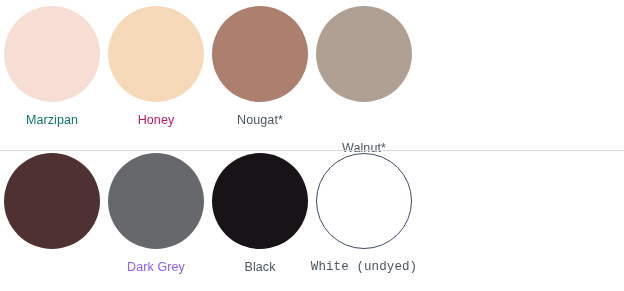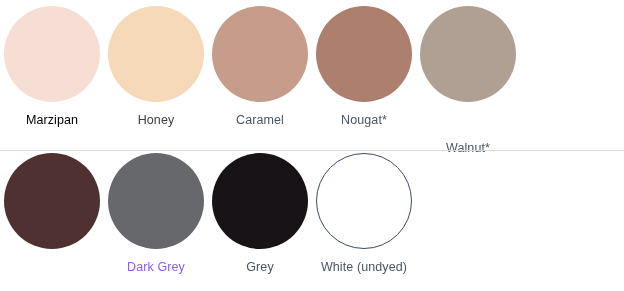"Marzipan" div.swatch-label { color: #000000 -> #0f766e }
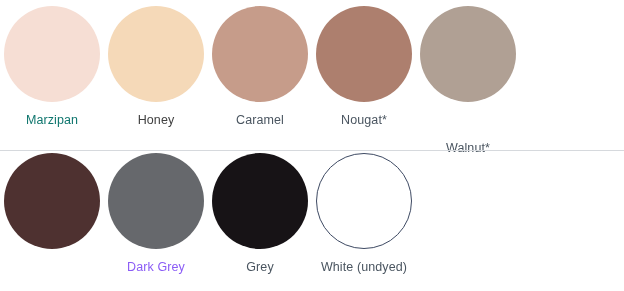"Honey" div.swatch-label { color: #404040 -> #be185d }
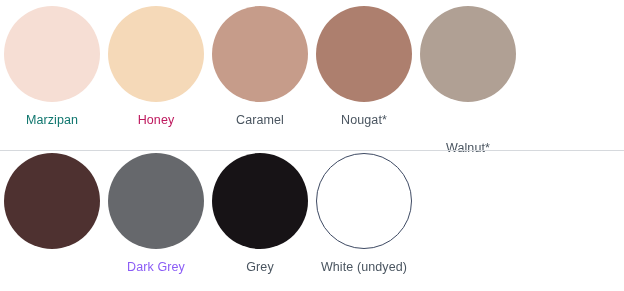"Caramel" div.swatch-cell { html: <div> <div></div> <div>Caramel</div> </div> -> none }
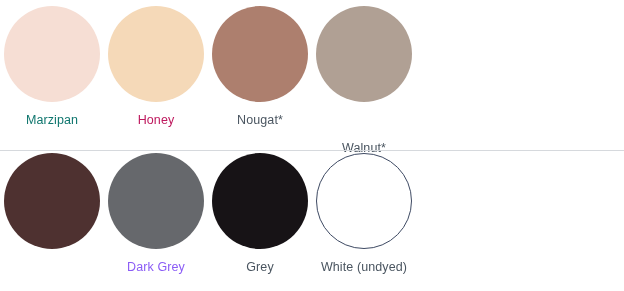"Grey" div.swatch-label { text: Grey -> Black }
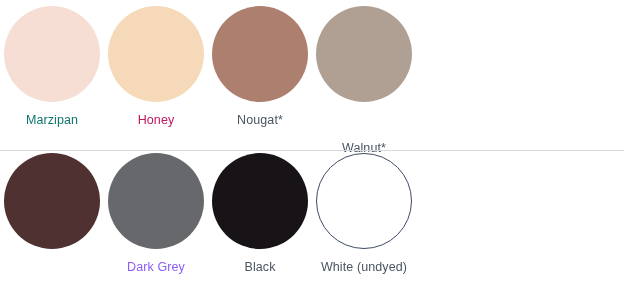"White (undyed)" div.swatch-label { font-family: none -> Liberation Mono, monospace }
